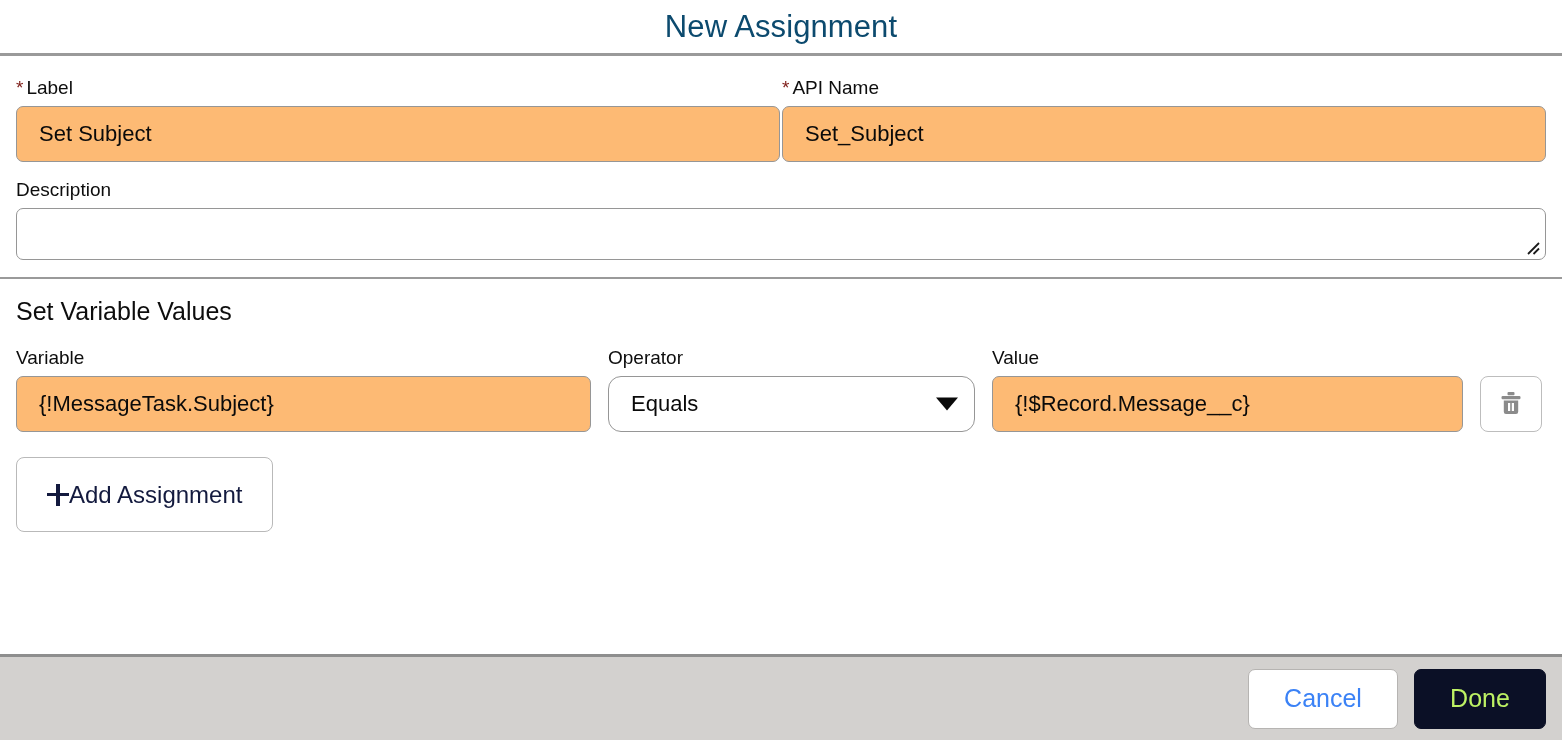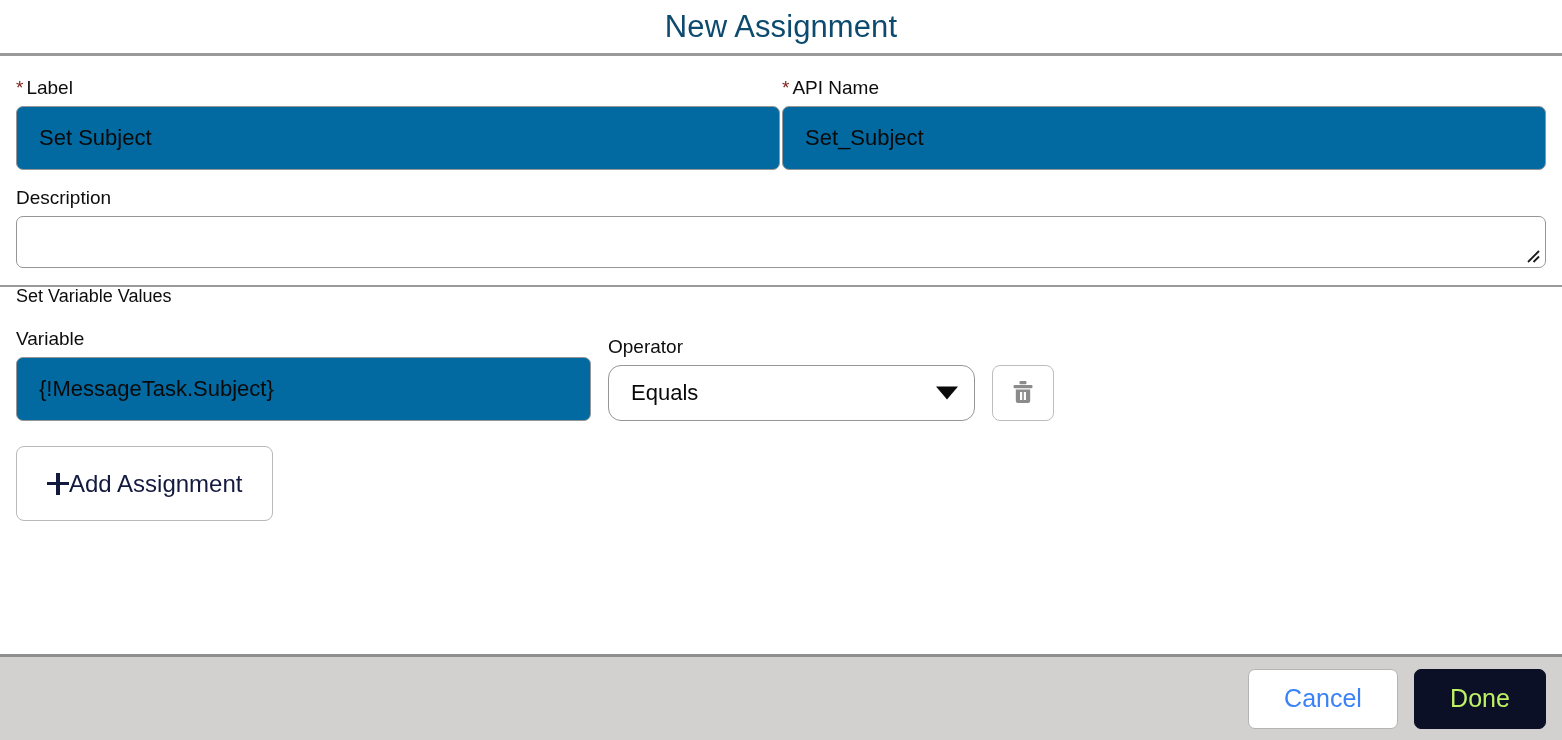"Set Subject" .txt-input { background: #0369a1 -> #fdba74; height: 64px -> 56px }
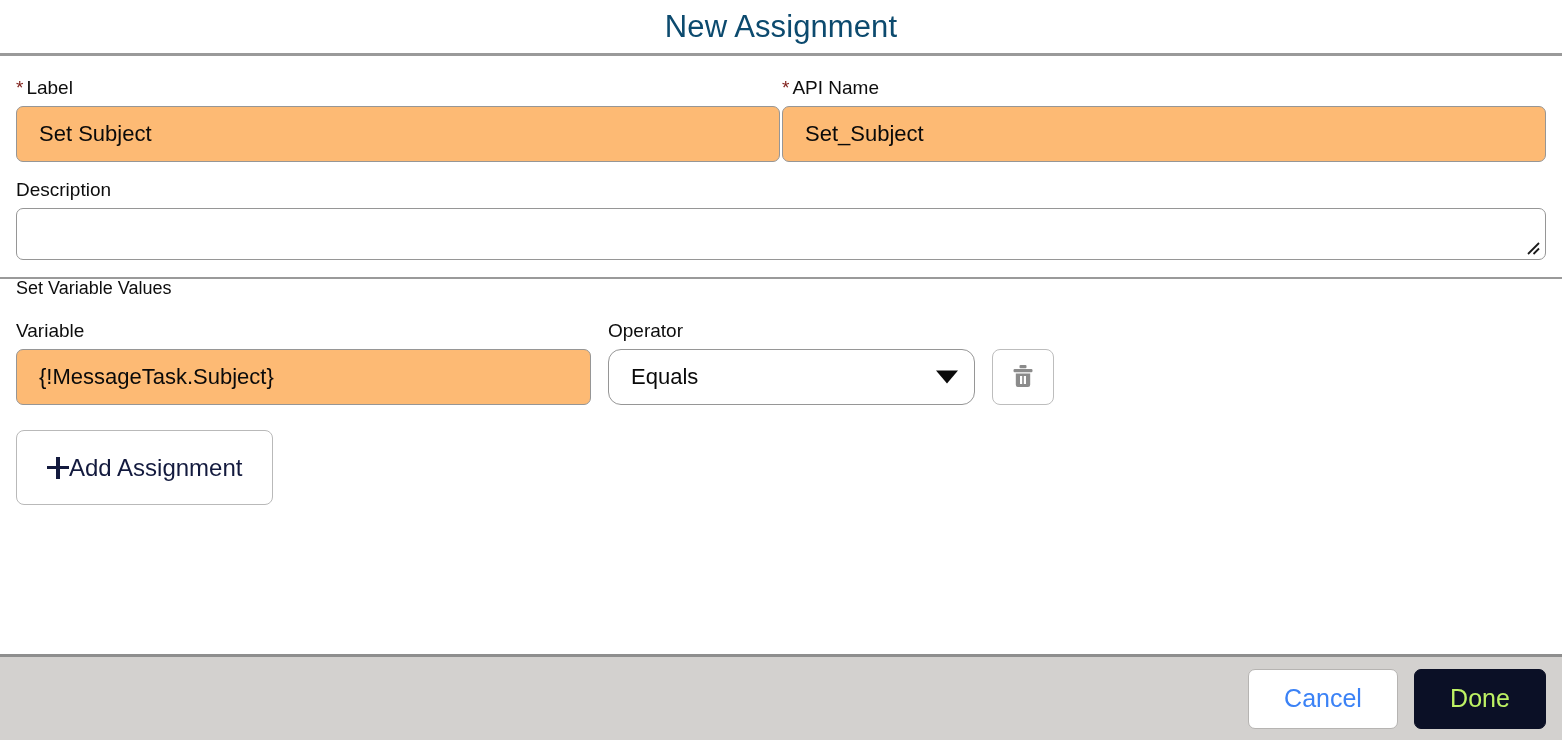"Set Variable Values" .section-head { font-size: 18px -> 25px; padding-top: none -> 20px }
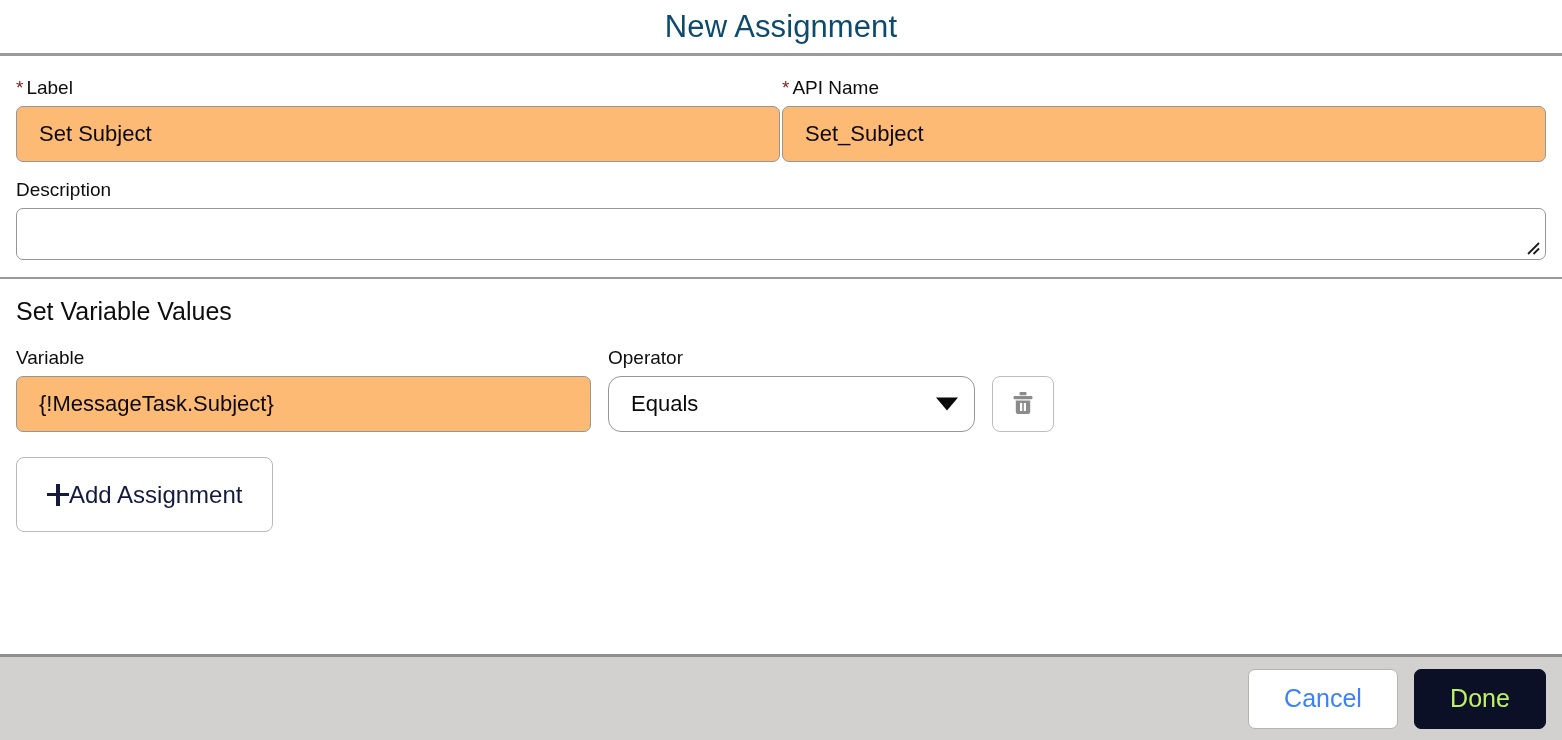"Value" div.cell-value { html: none -> <div> <label>Value</label> <input> </div> }
